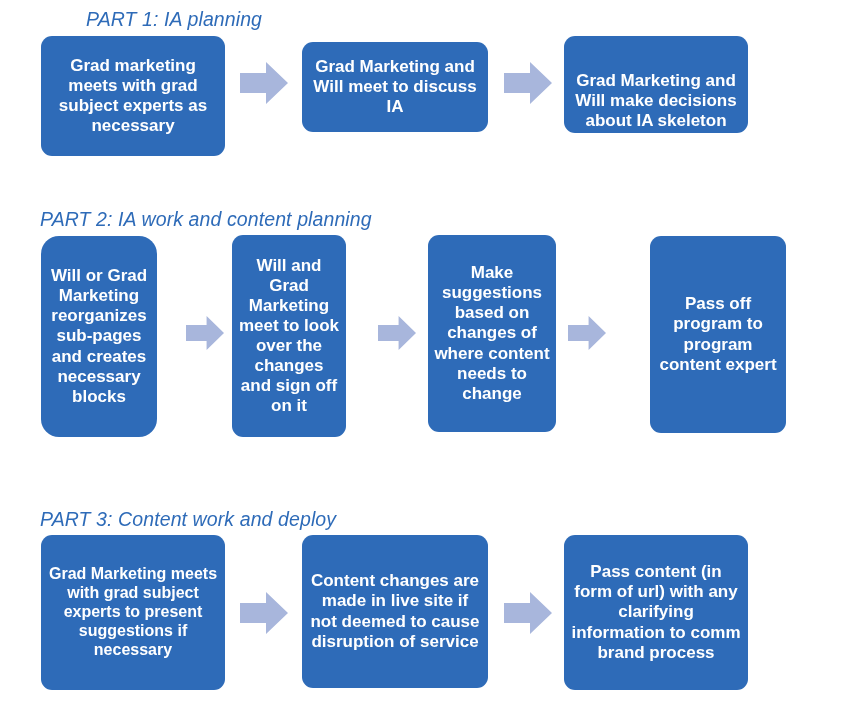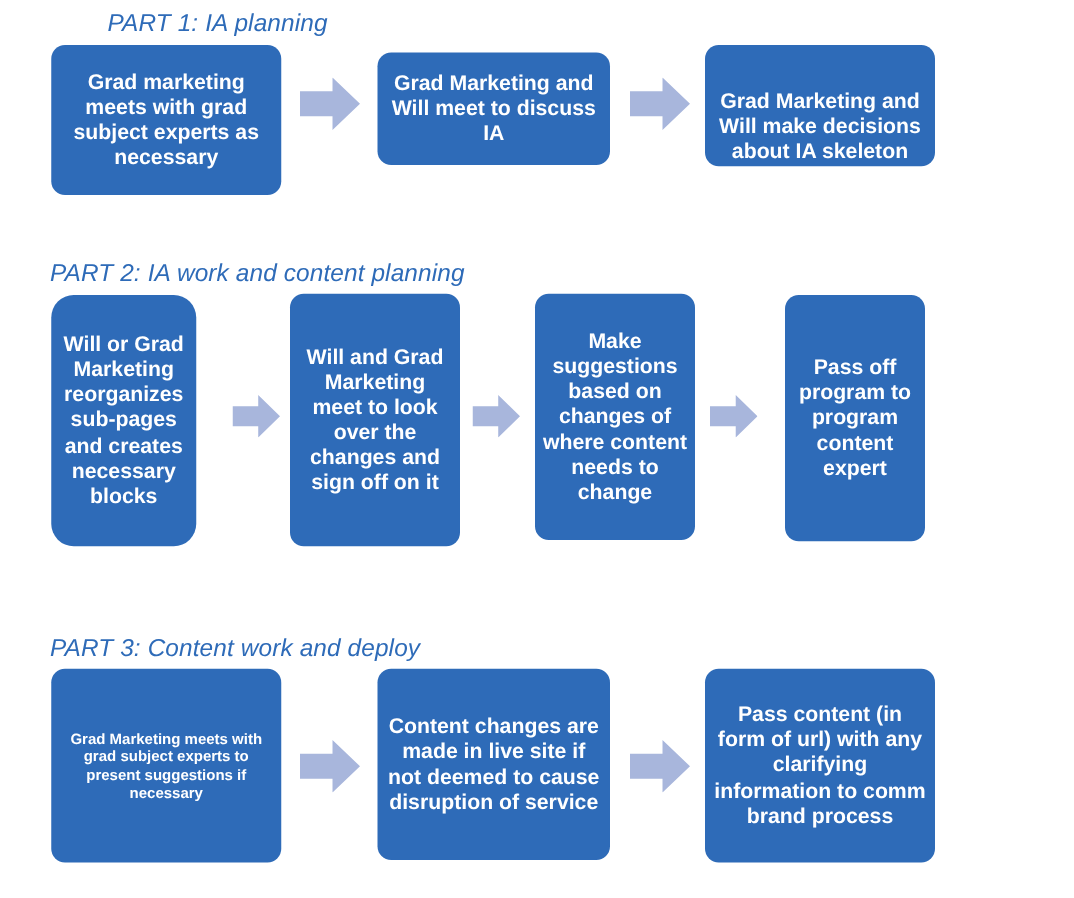"Will and Grad Marketing meet" #p2-box-2 { width: 136px -> 114px }
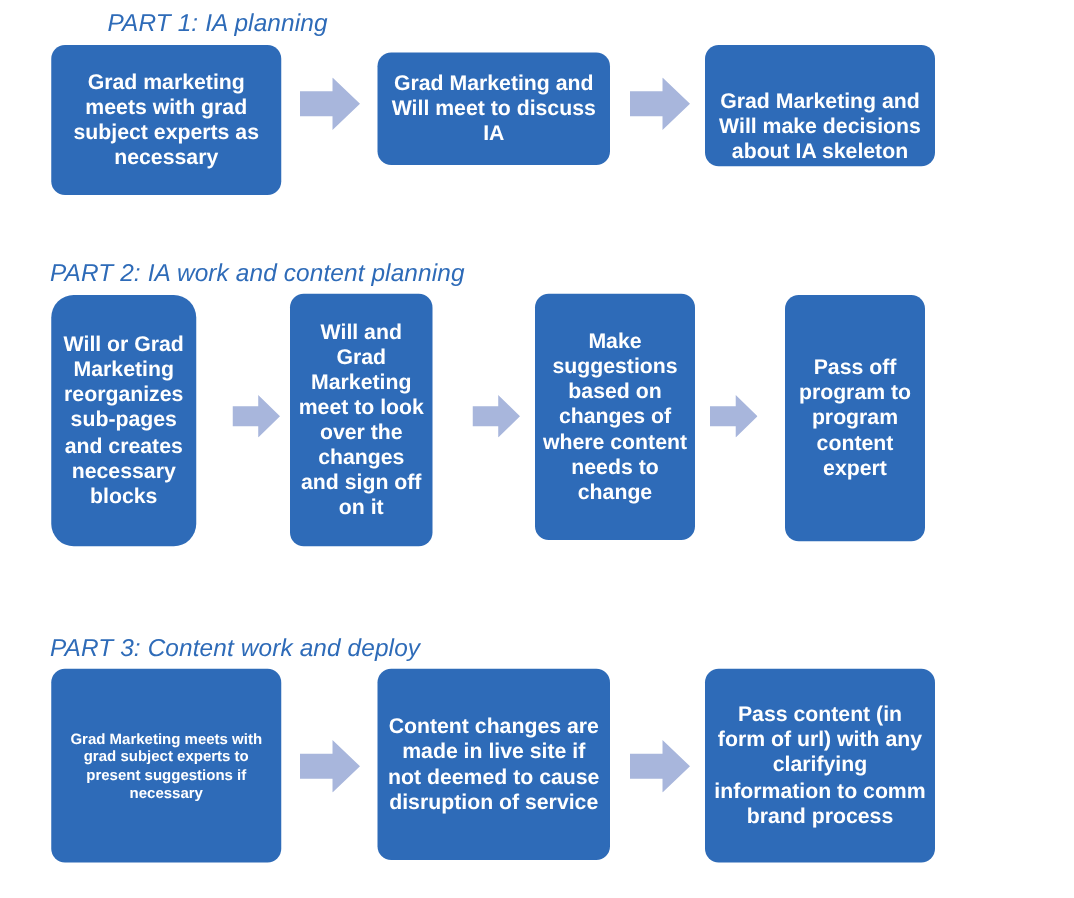"Pass off program to program" #p2-box-4 { left: 628px -> 650px; width: 112px -> 136px }
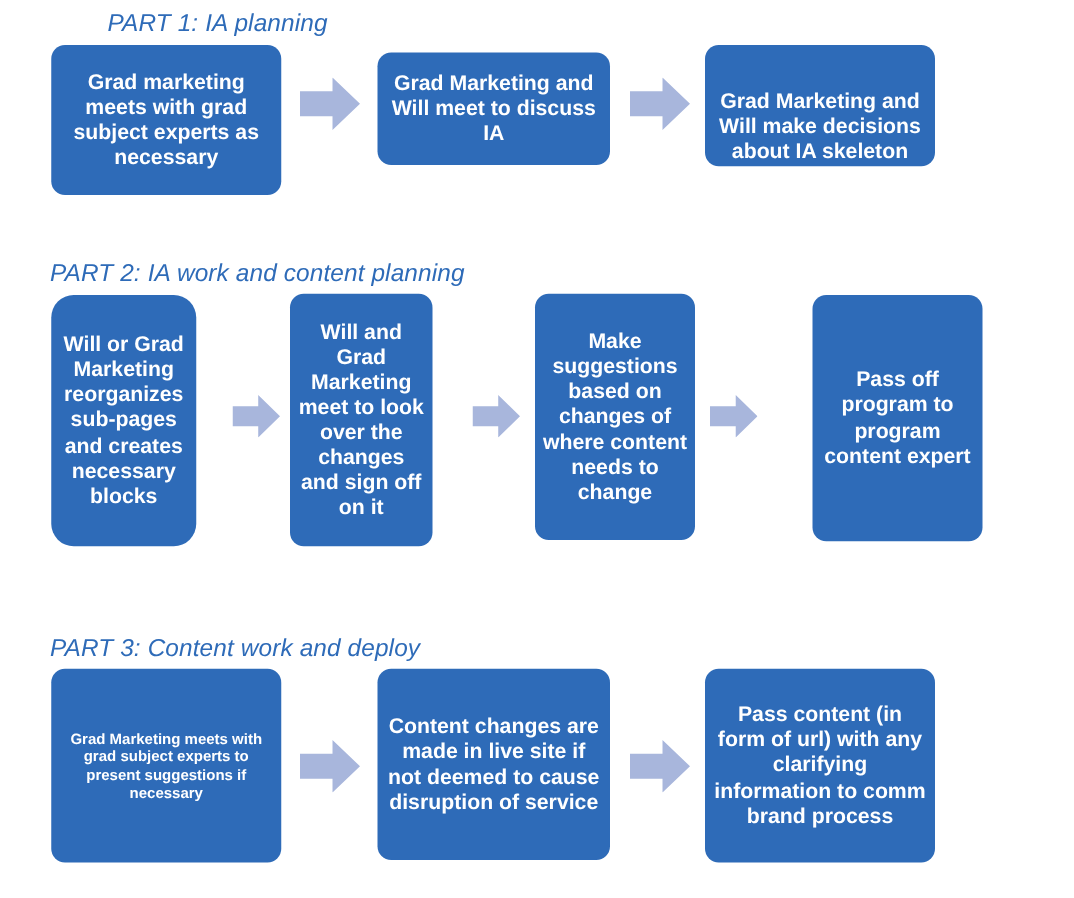"Grad Marketing meets with grad subject experts to" #p3-box-1 { font-size: 12px -> 16px }
